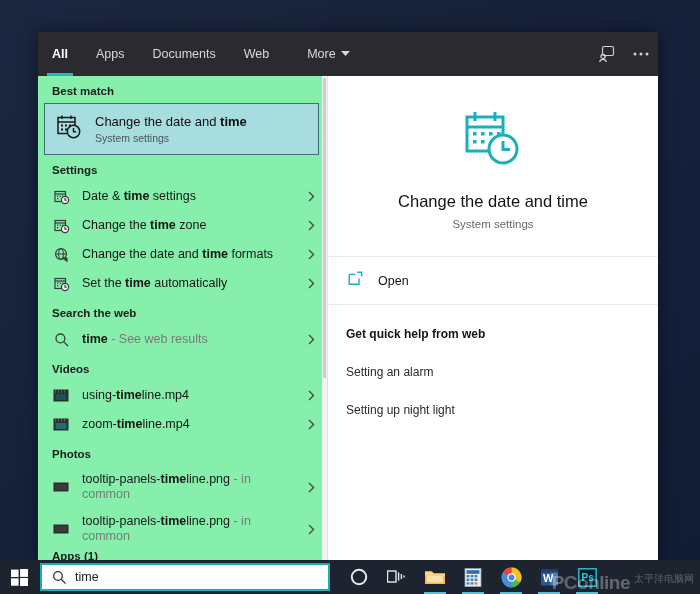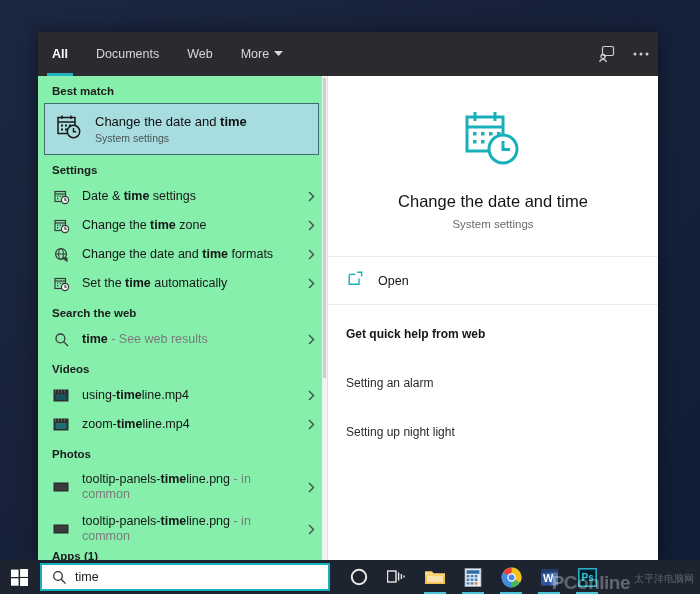"Apps" div.tab { html: none -> <div> <span>Apps</span> </div> }
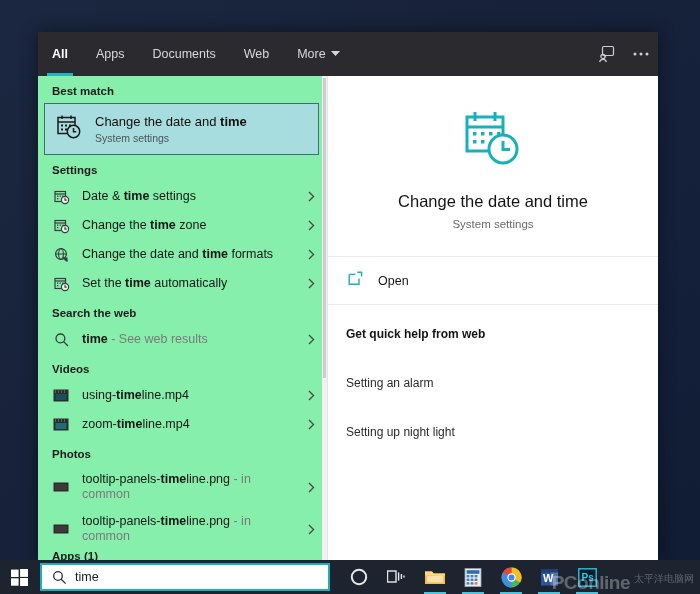"More" .tab-row-inner { margin-left: none -> 10px }
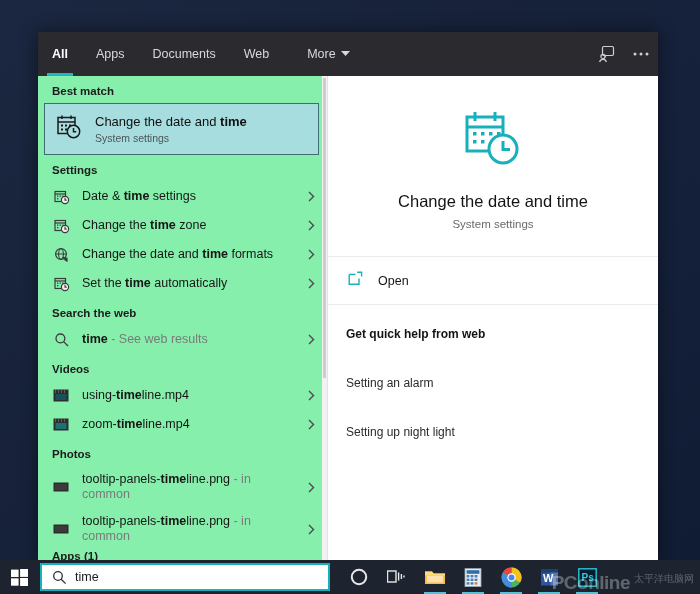"Setting an alarm" .help-link { margin-top: 35px -> 24px }
